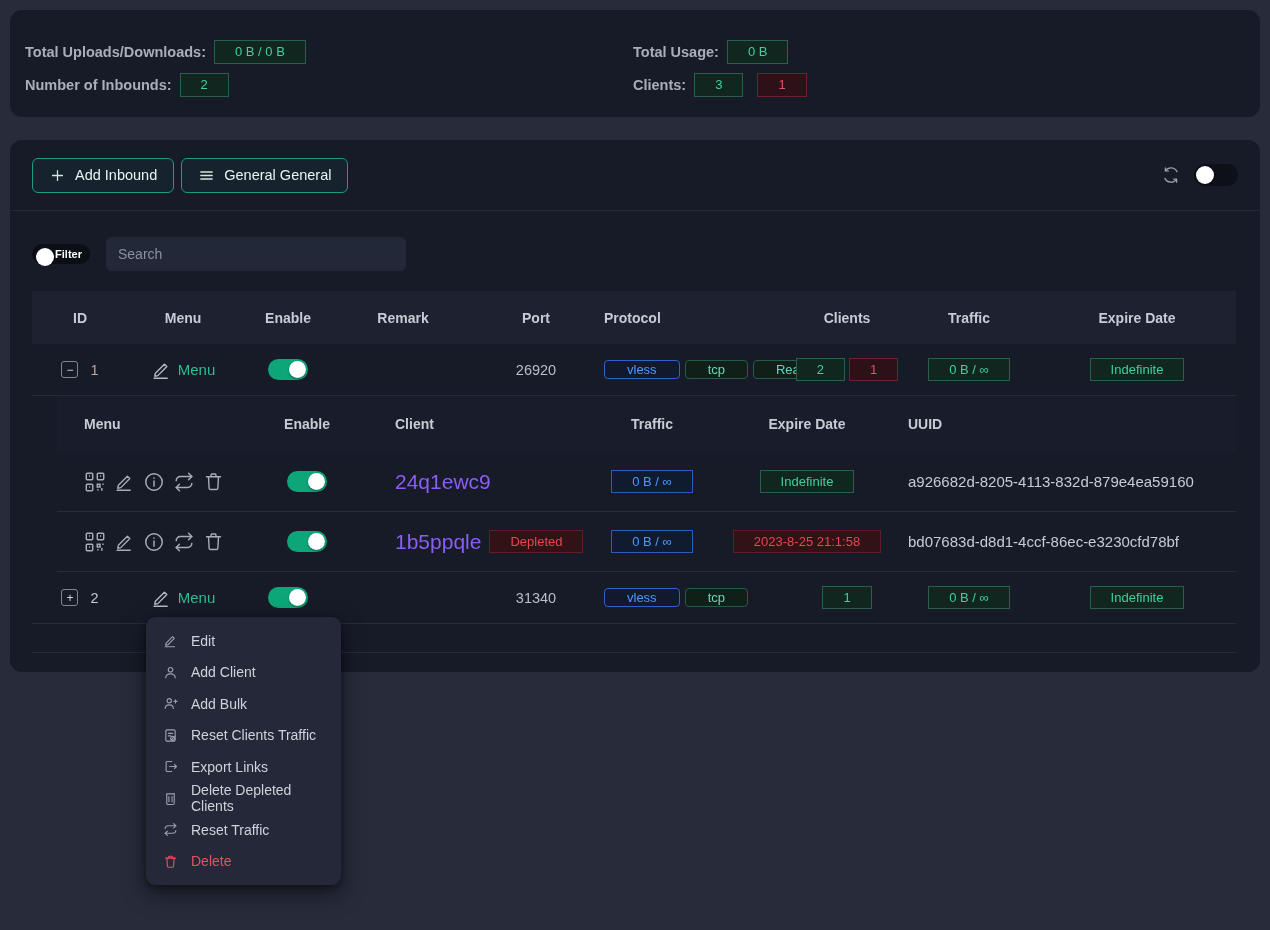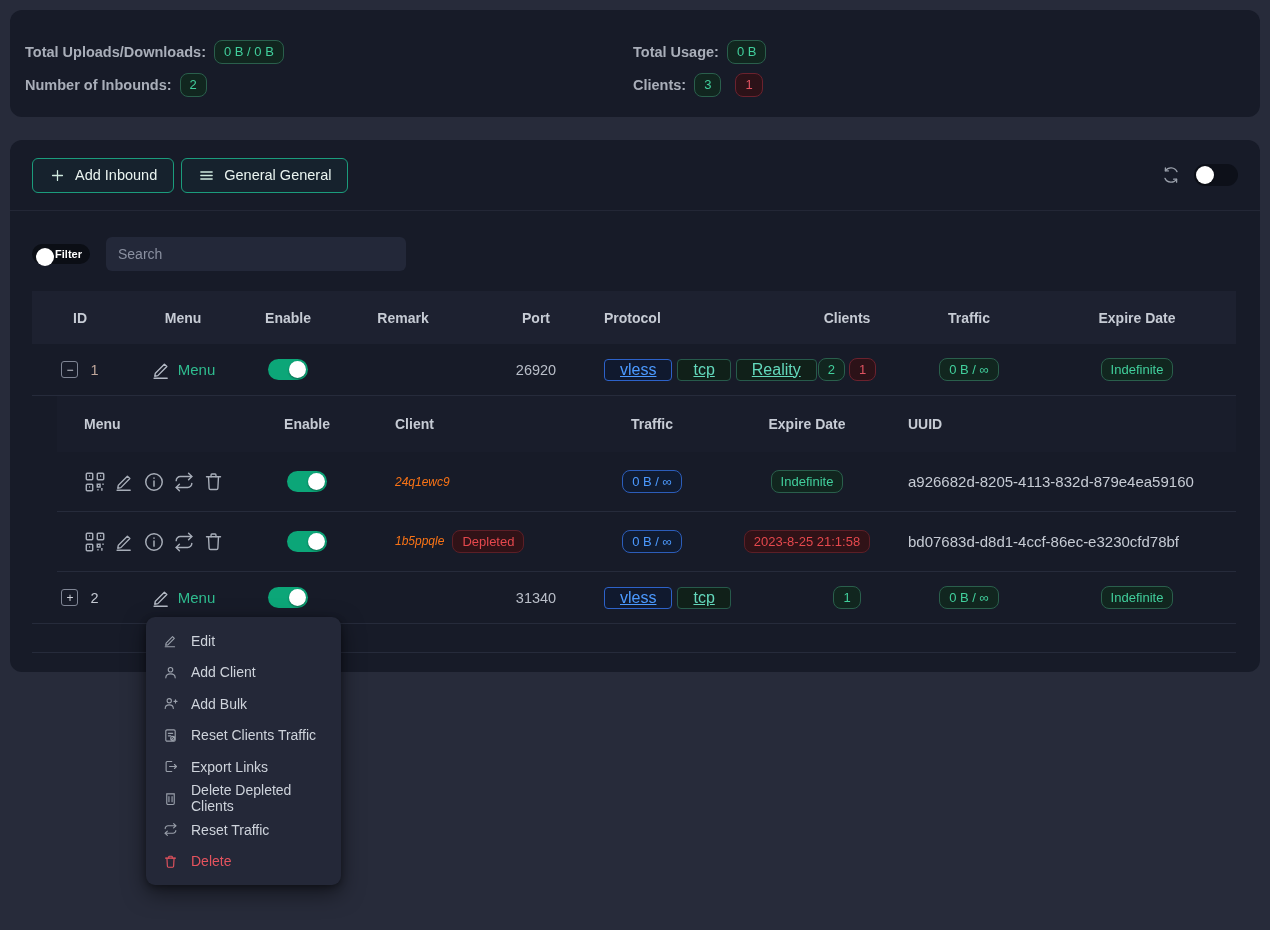"0 B / 0 B" .badge { border-radius: 8px -> 0; padding: 2px 9px -> 2px 20px }
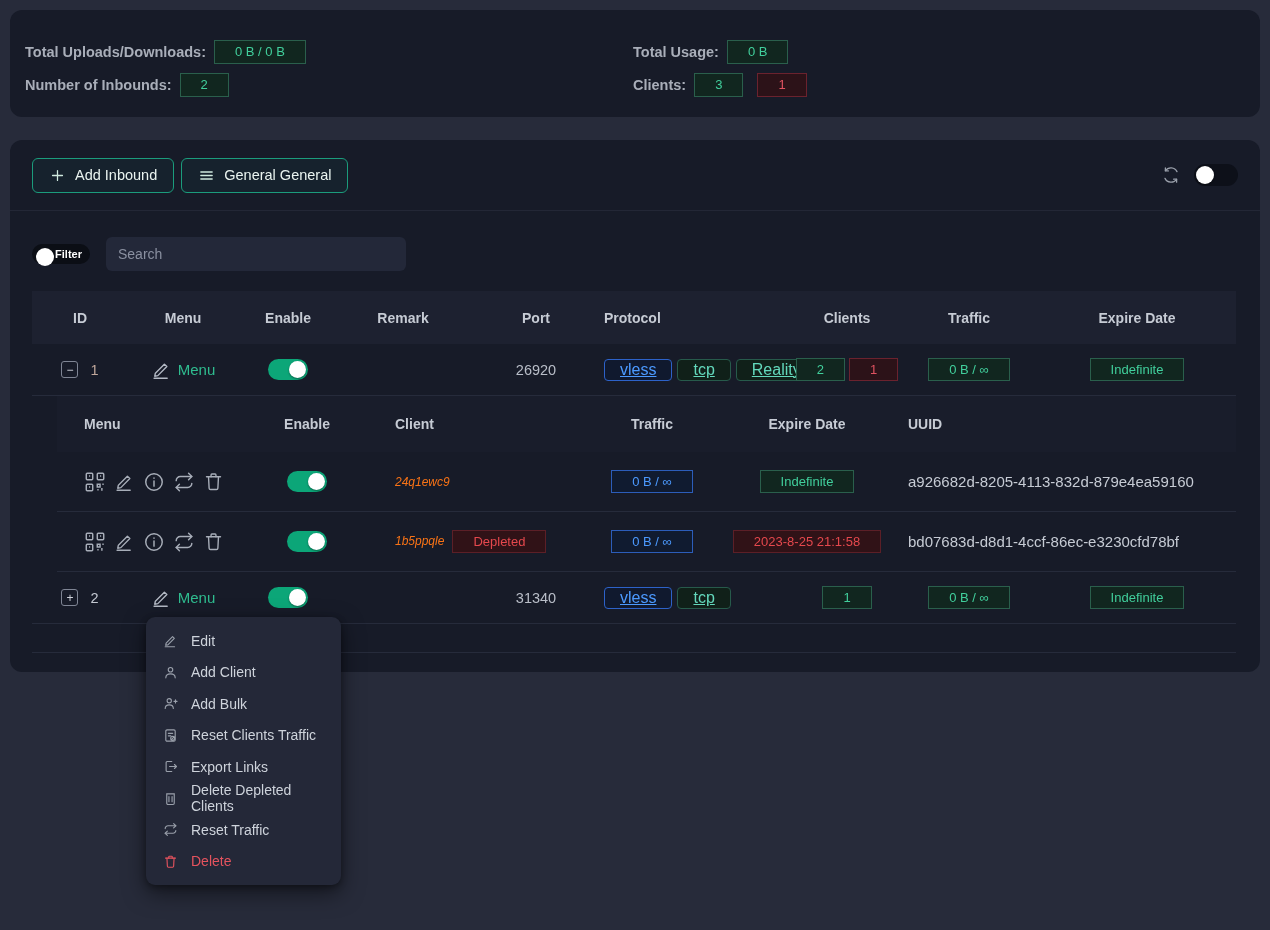"vless" .tag { font-size: 16px -> 13px; padding: 1px 15px -> 1px 22px; text-decoration: underline -> none }
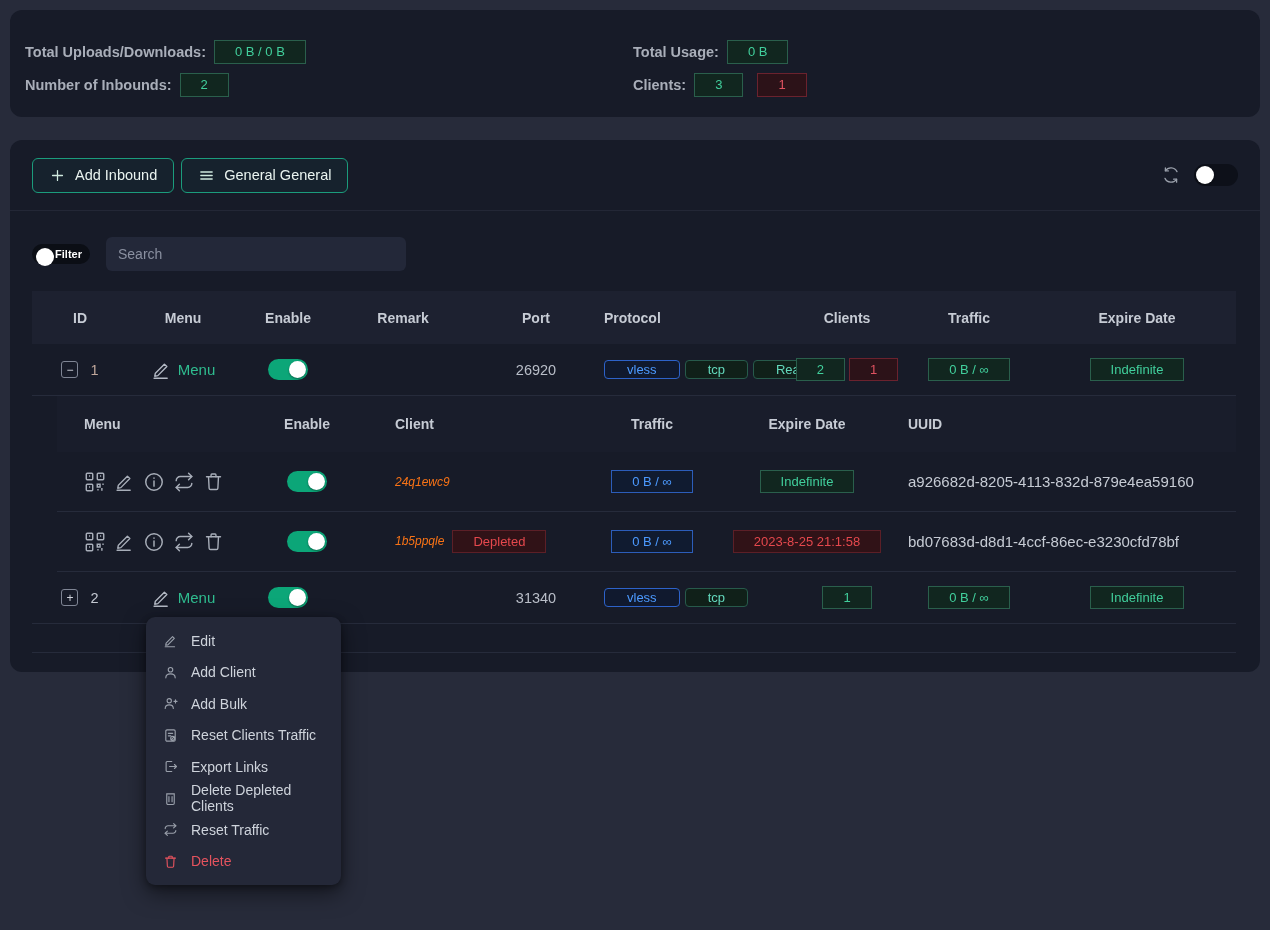"24q1ewc9" .client-name { color: #f97316 -> #8b5cf6; font-size: 12px -> 21px; font-style: italic -> none }
